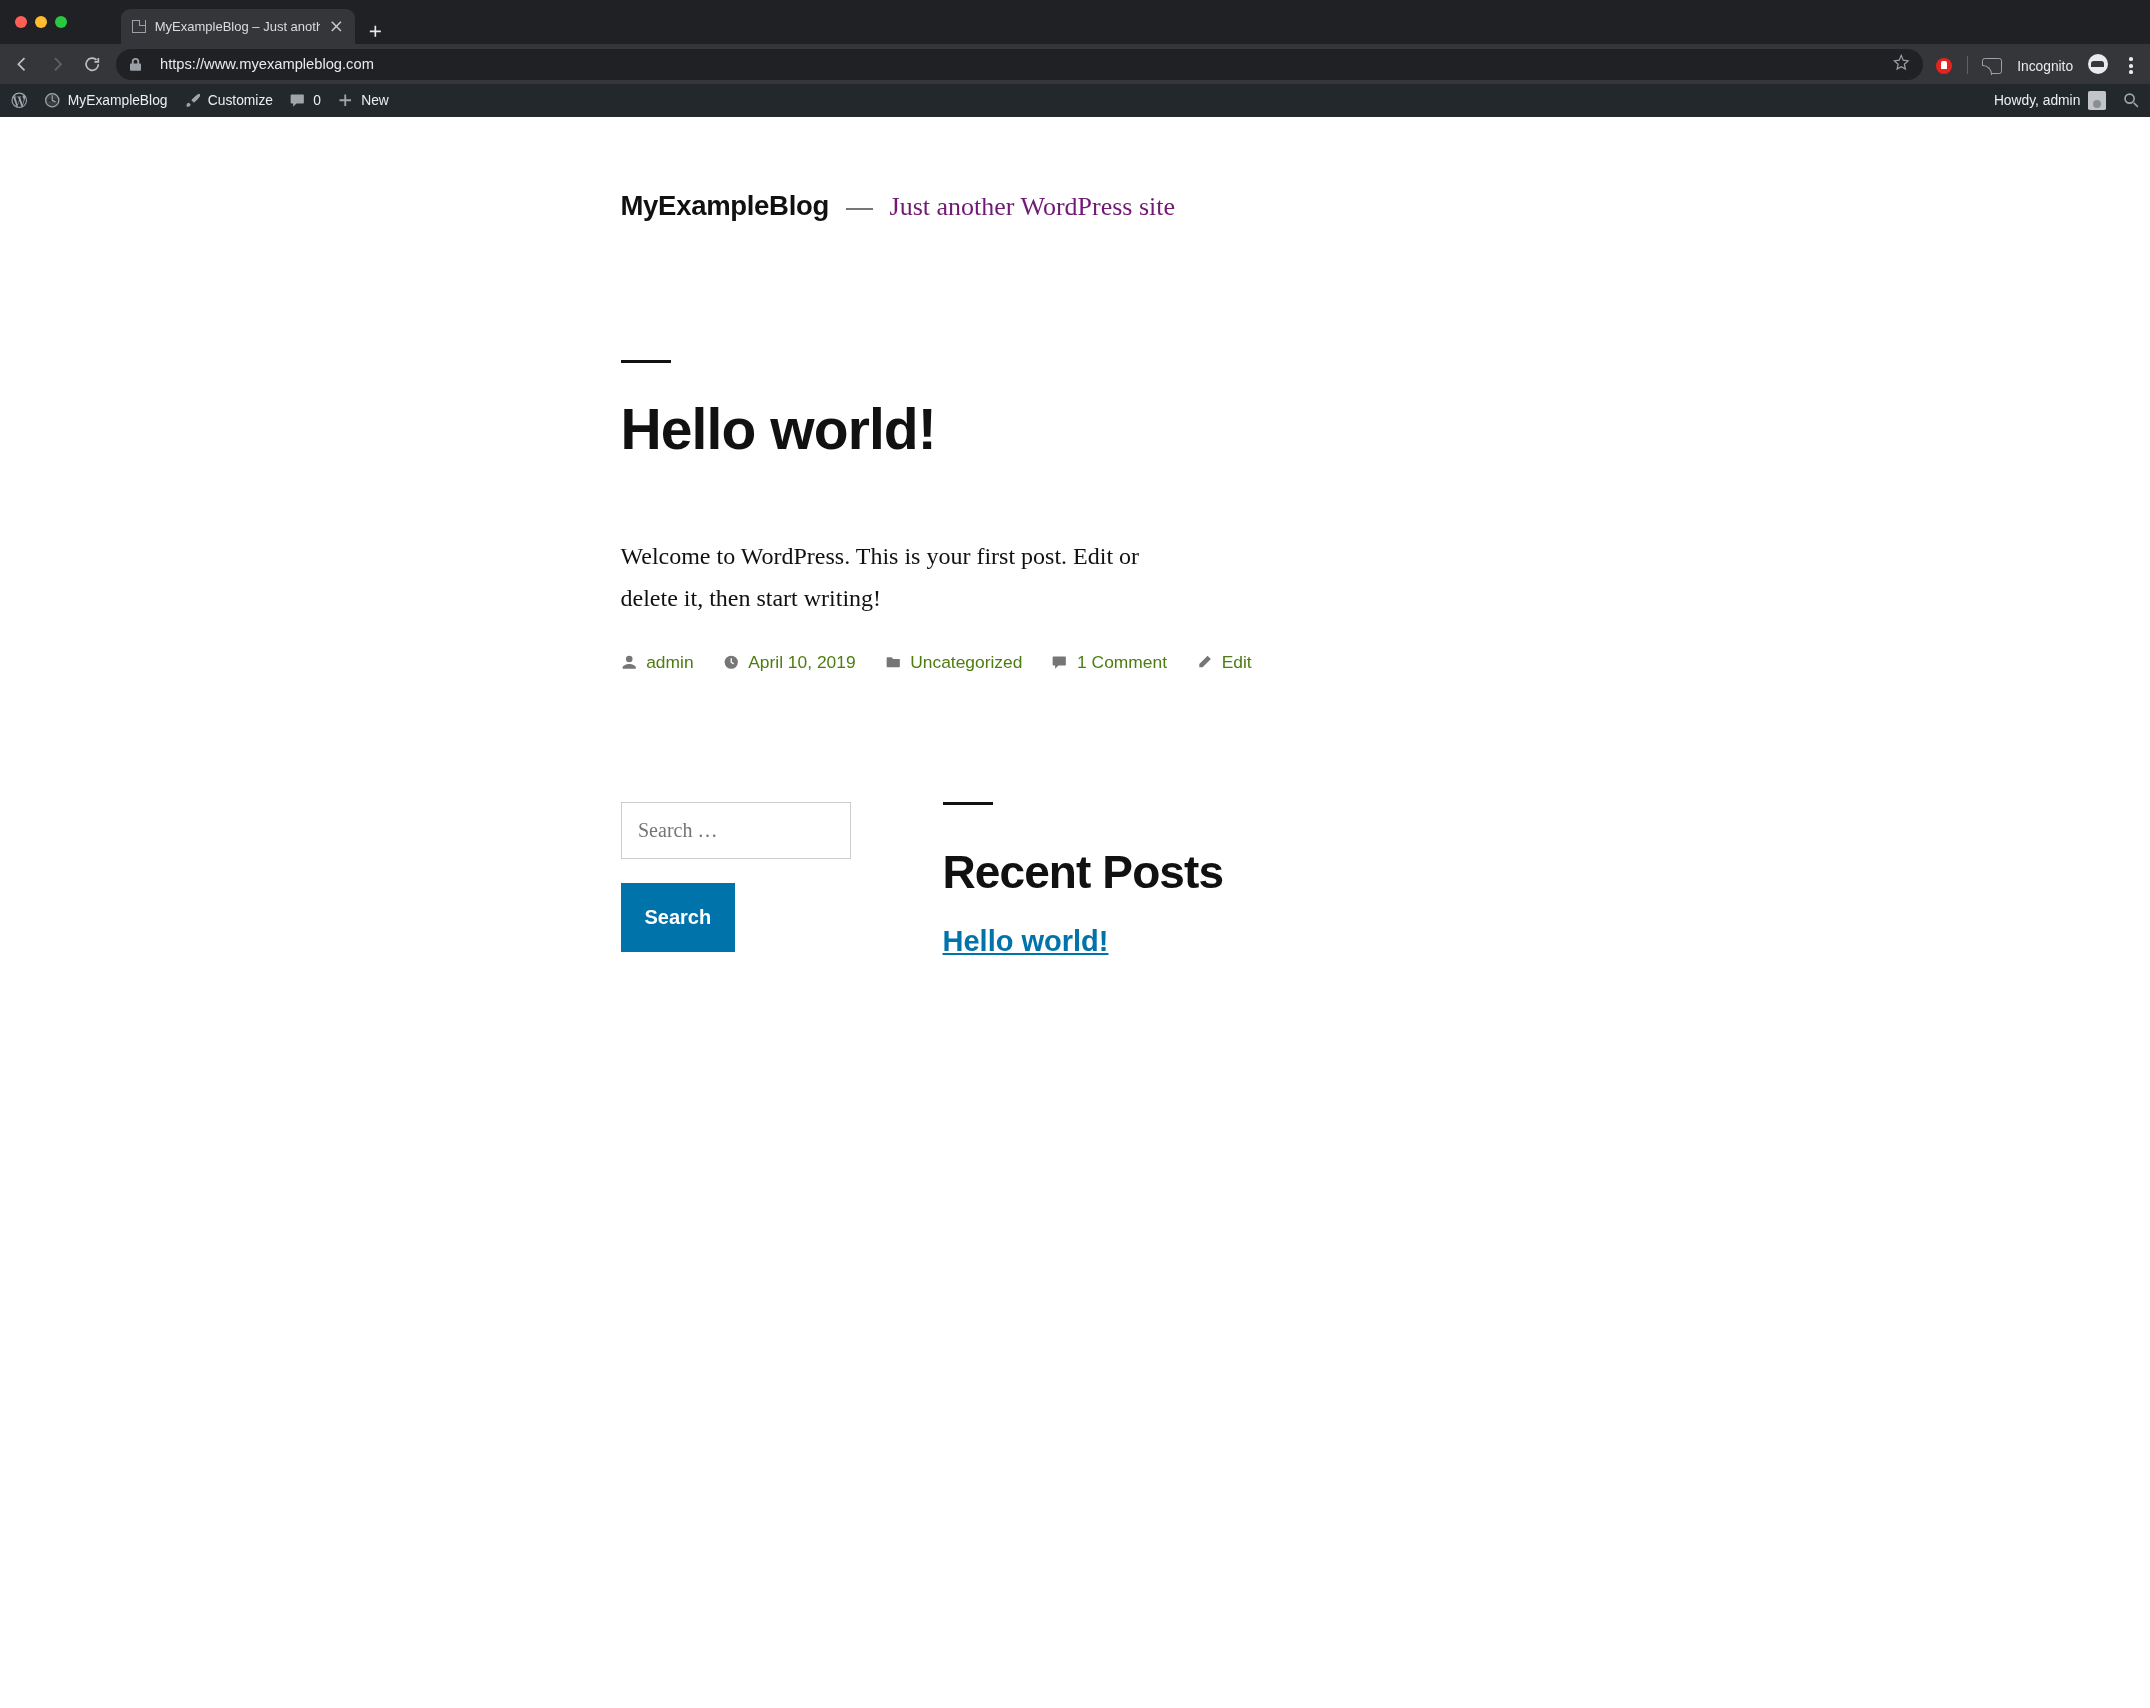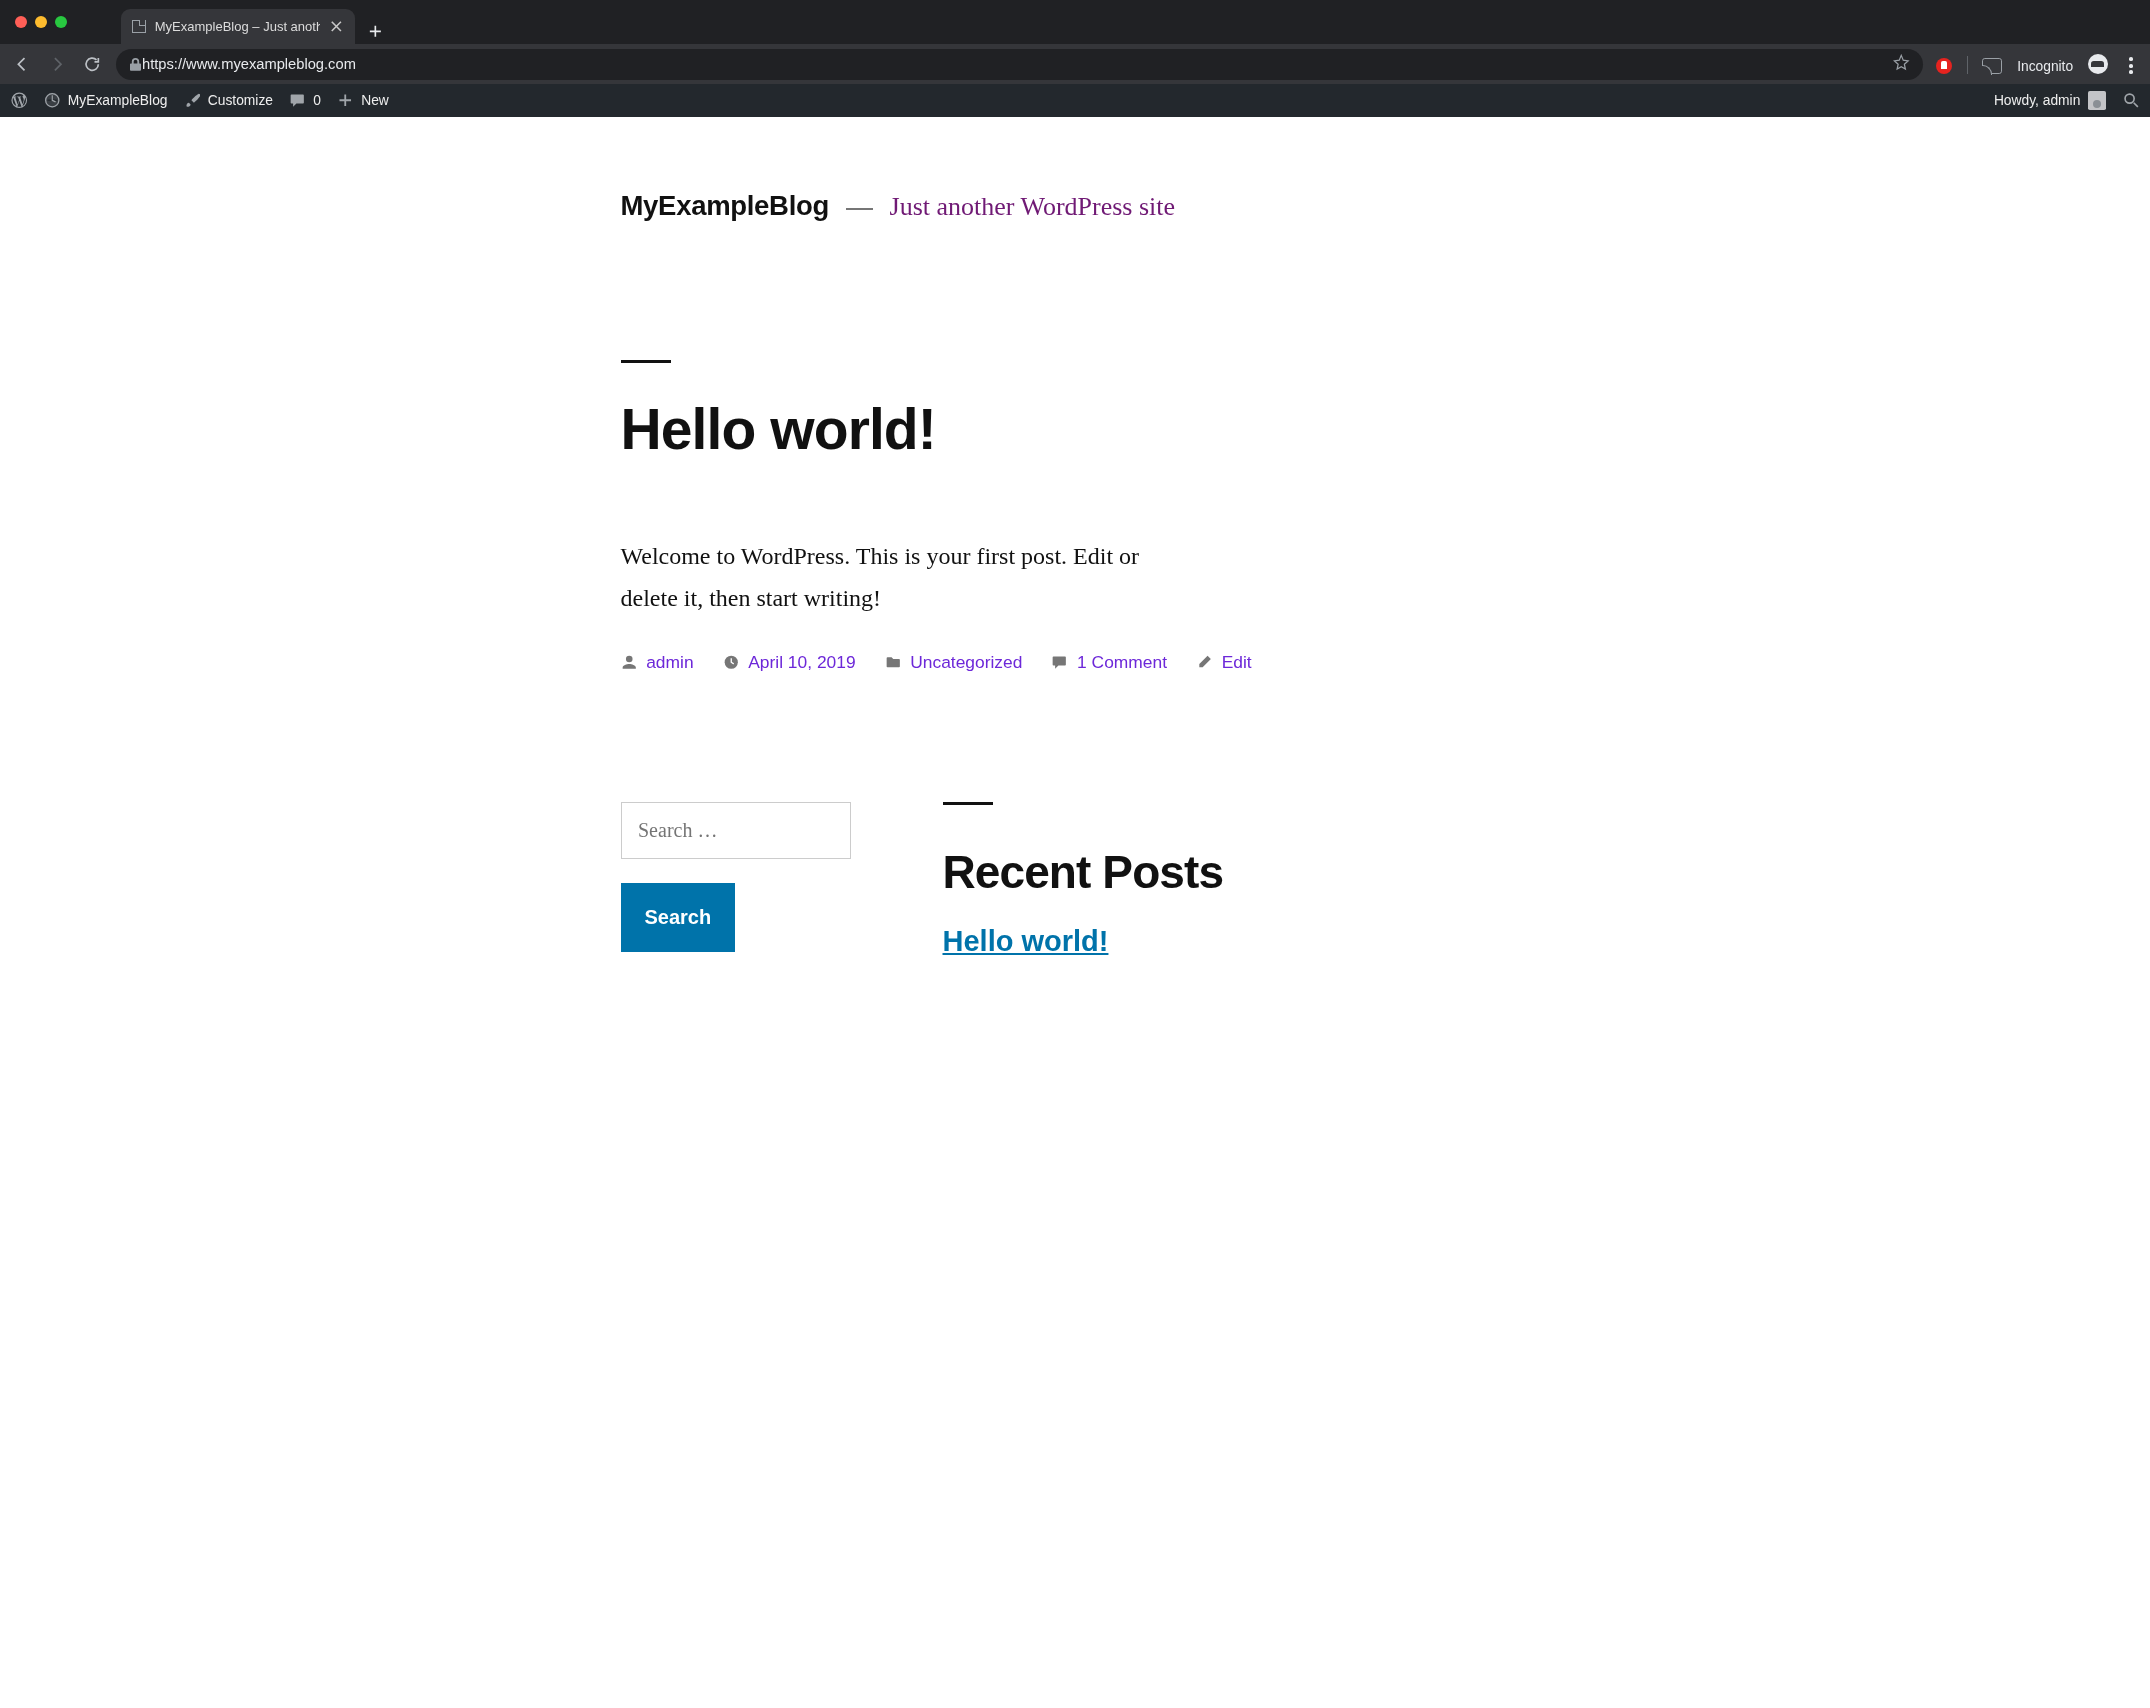"https://www.myexampleblog.com" .omnibox { gap: 0 -> 18px }
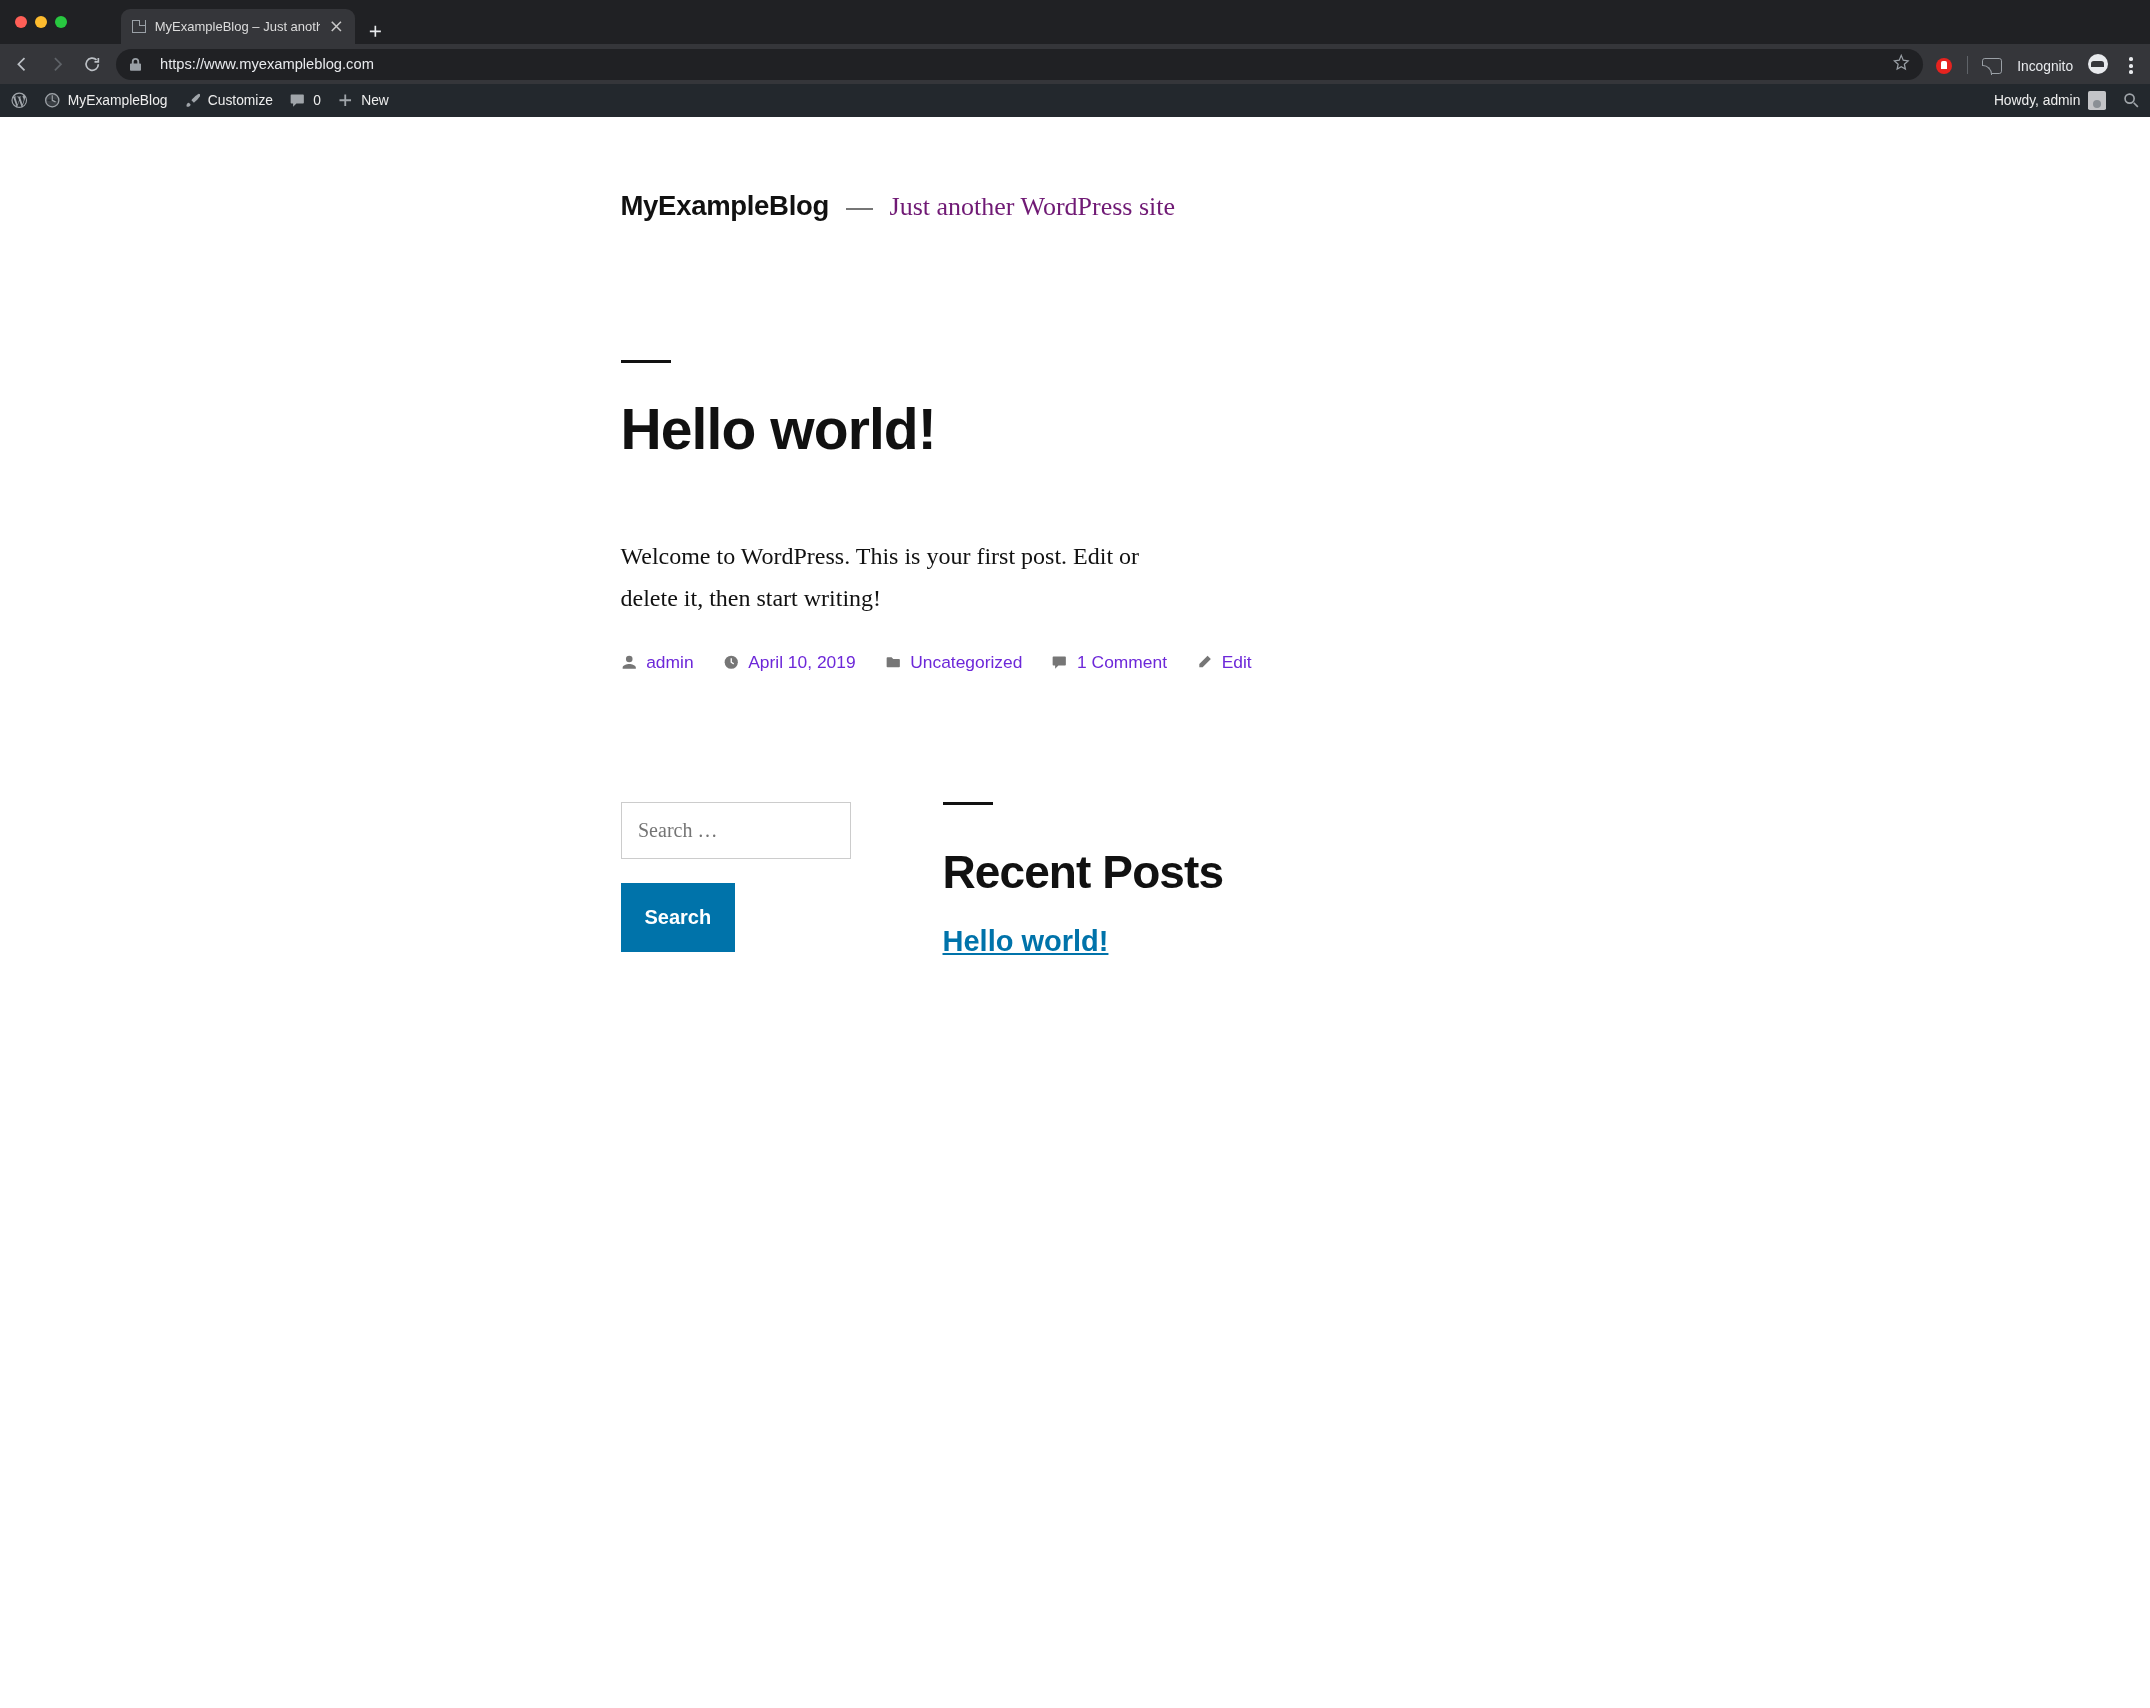"admin" .entry-meta { color: #6d28d9 -> #4d7c0f }
